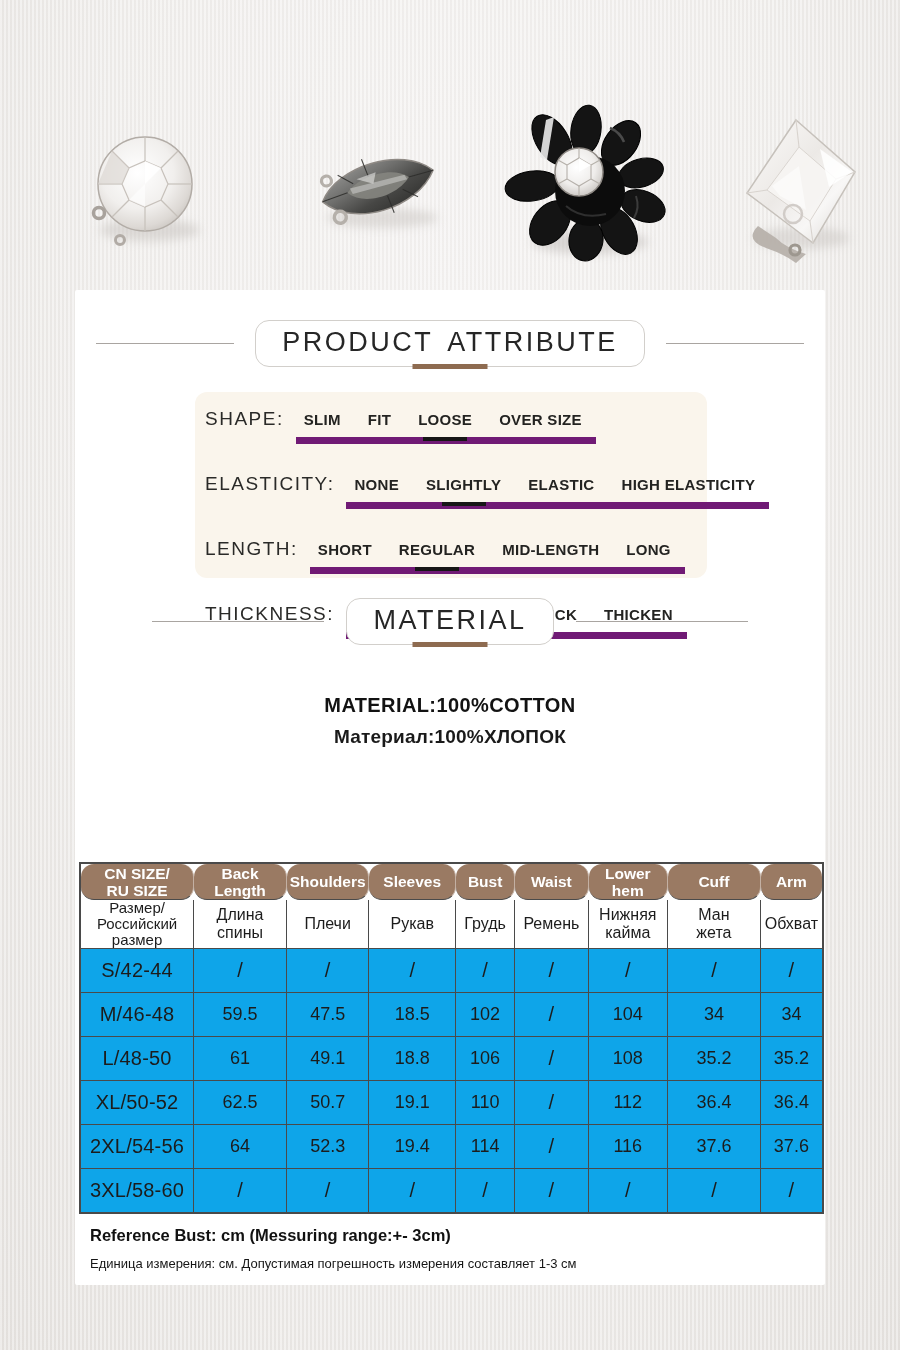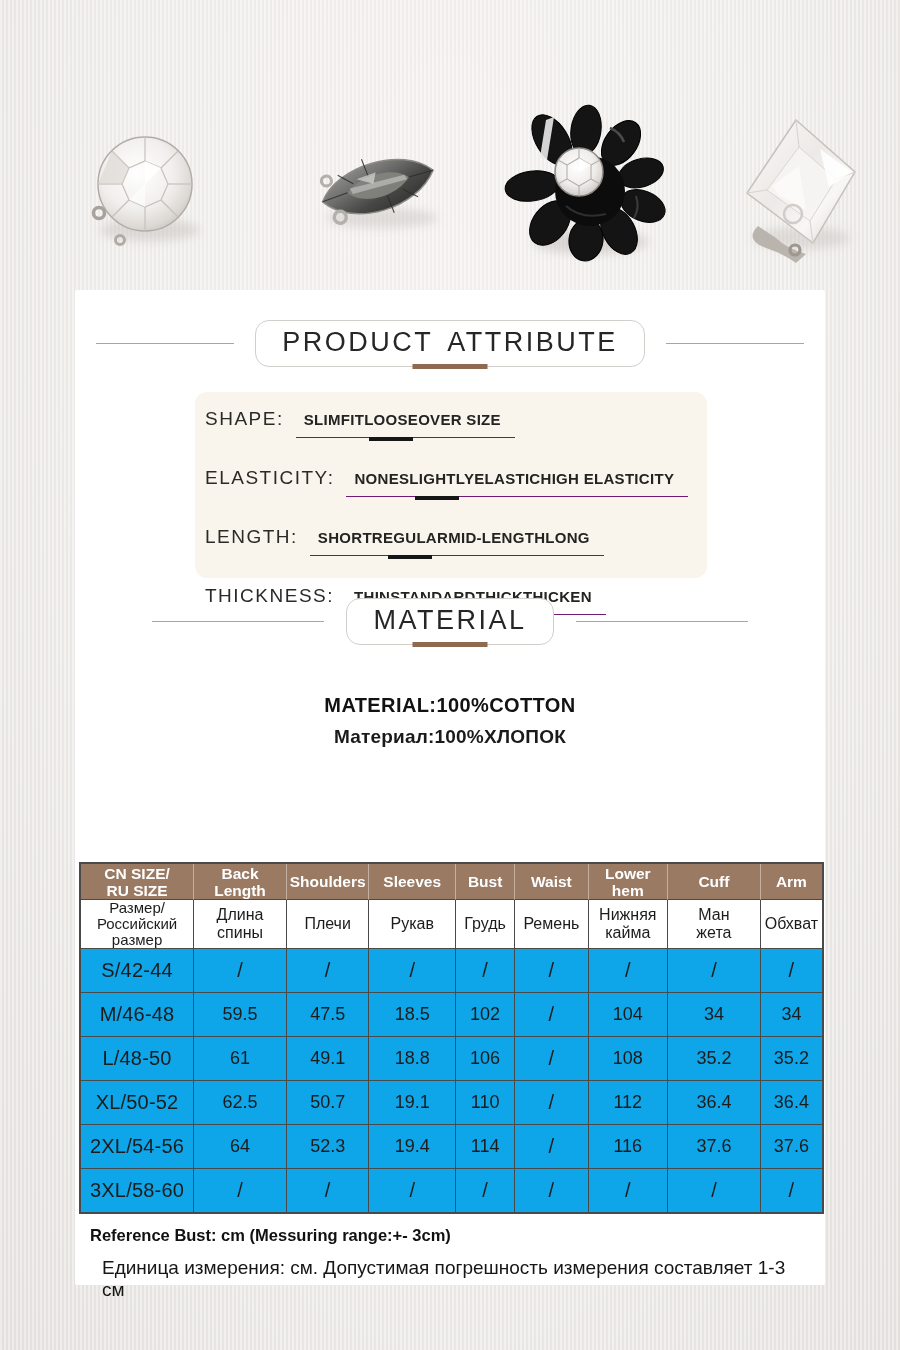"SLIM" .attr-options { border-bottom: 1px solid #701a75 -> 7px solid #701a75; gap: none -> 27px }
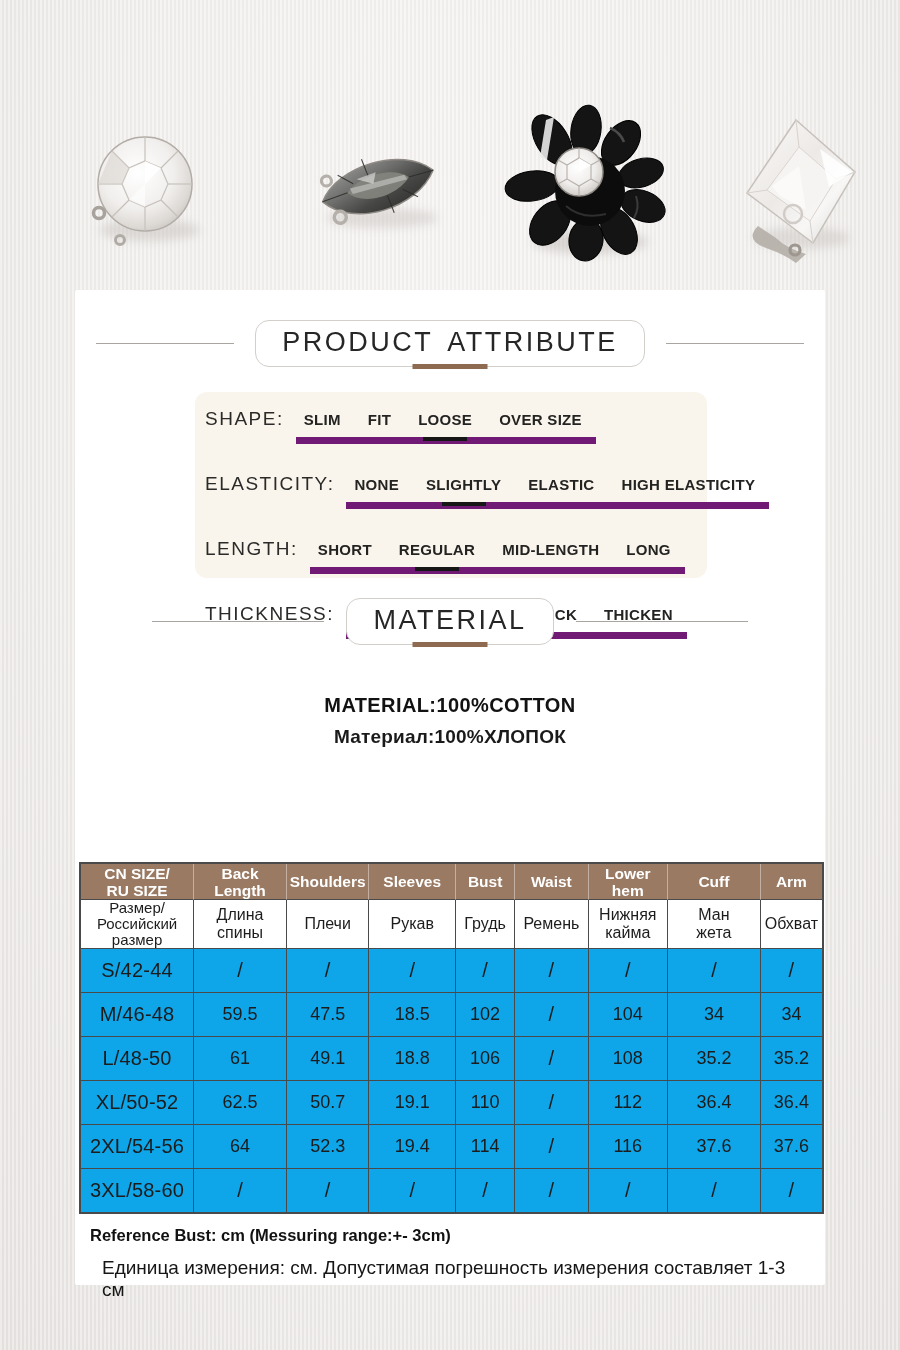"CN SIZE/" tr.en th { border-radius: none -> 13px }
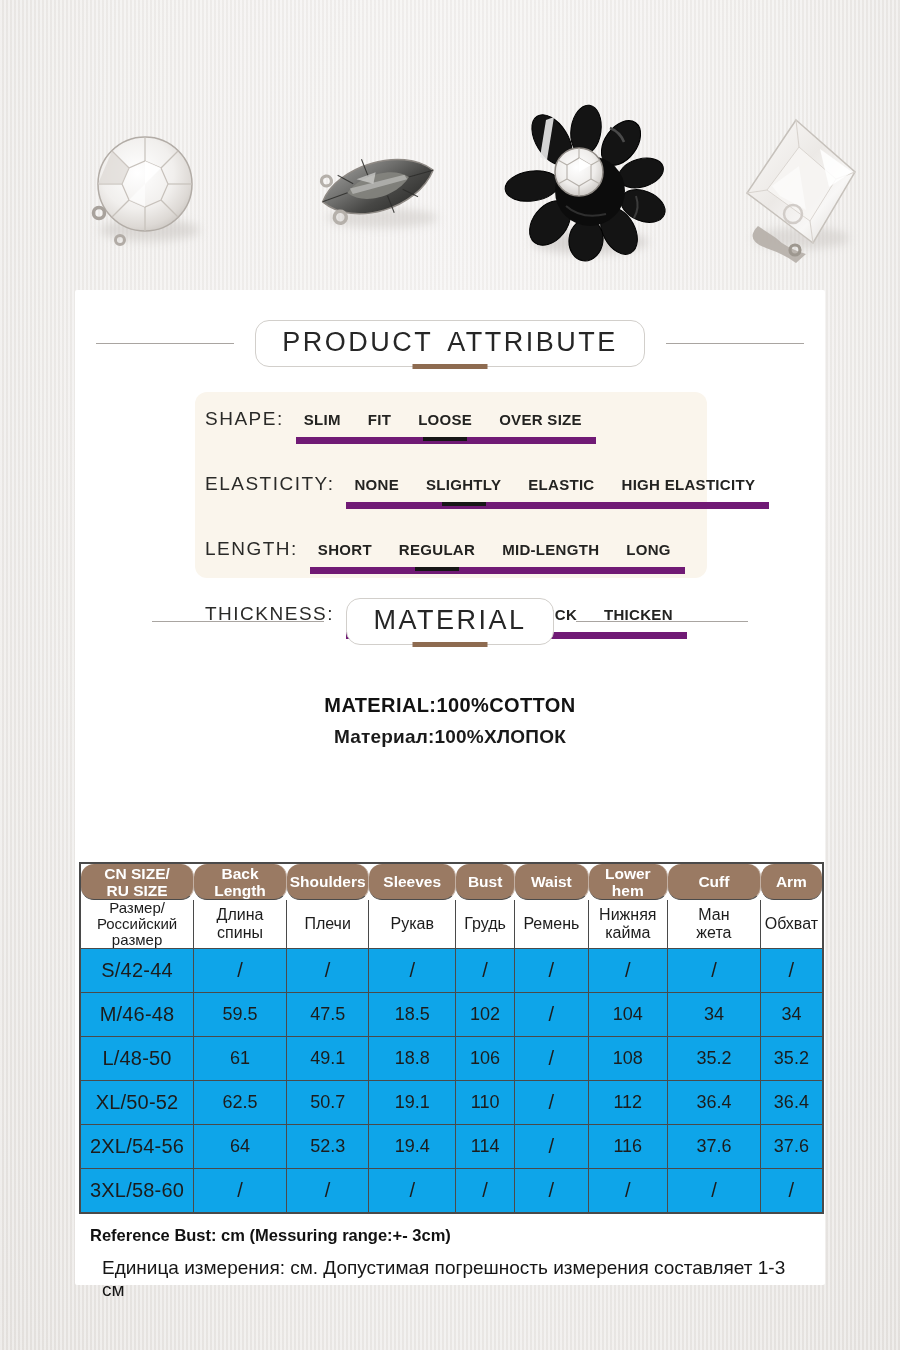"Единица измерения: см. Допустимая" .note2 { font-size: 19px -> 13px; margin: 12px -> 0 }
